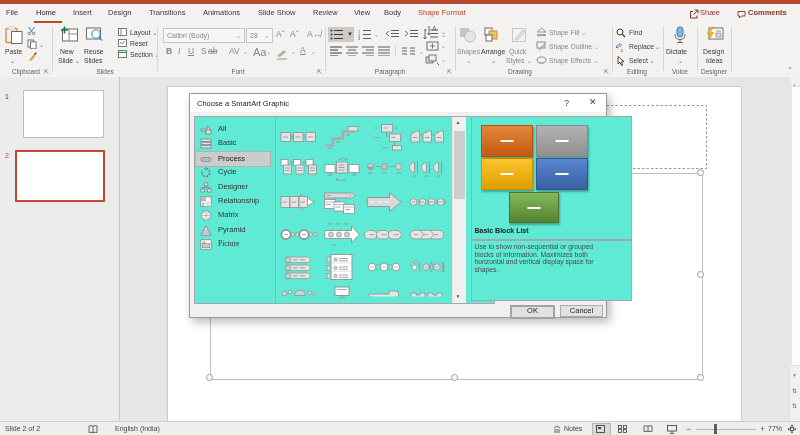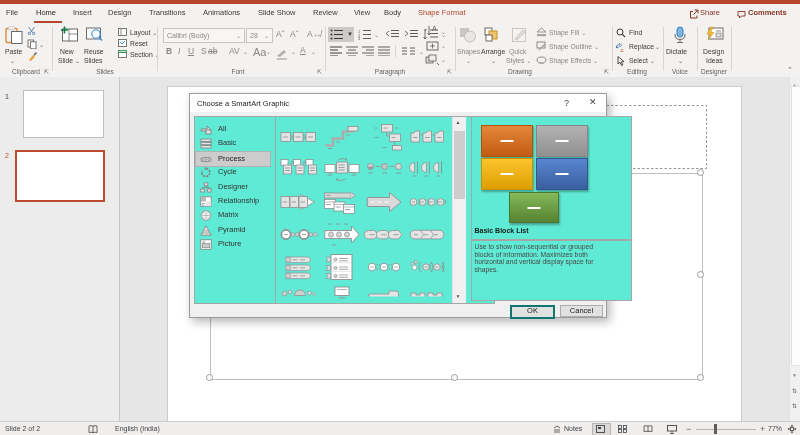"Picture" div.cat { font-family: none -> Liberation Serif, serif }
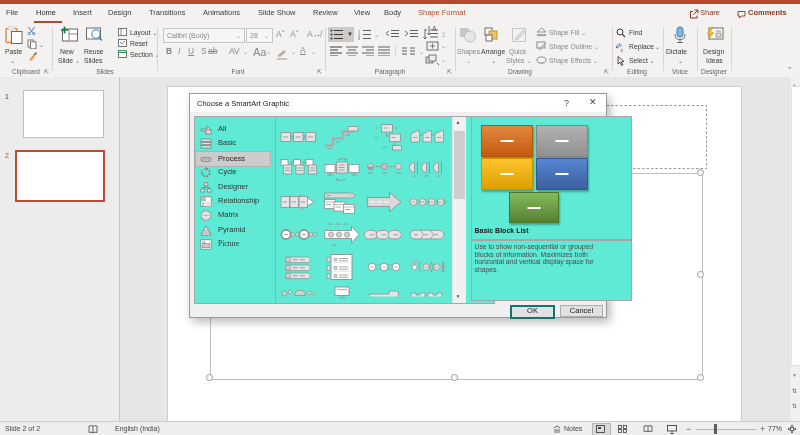"OK" div.btn { border: 2px solid #0f766e -> 2px solid #a3a3a3 }
